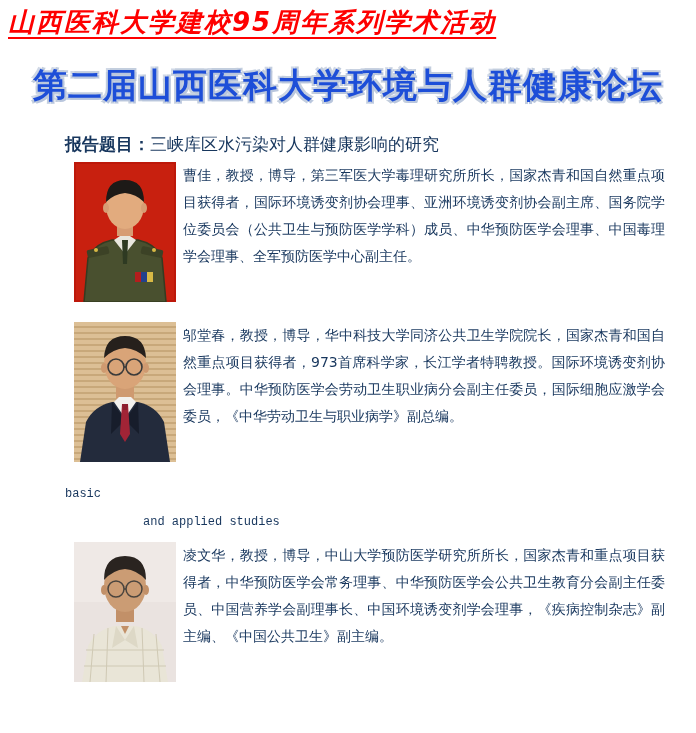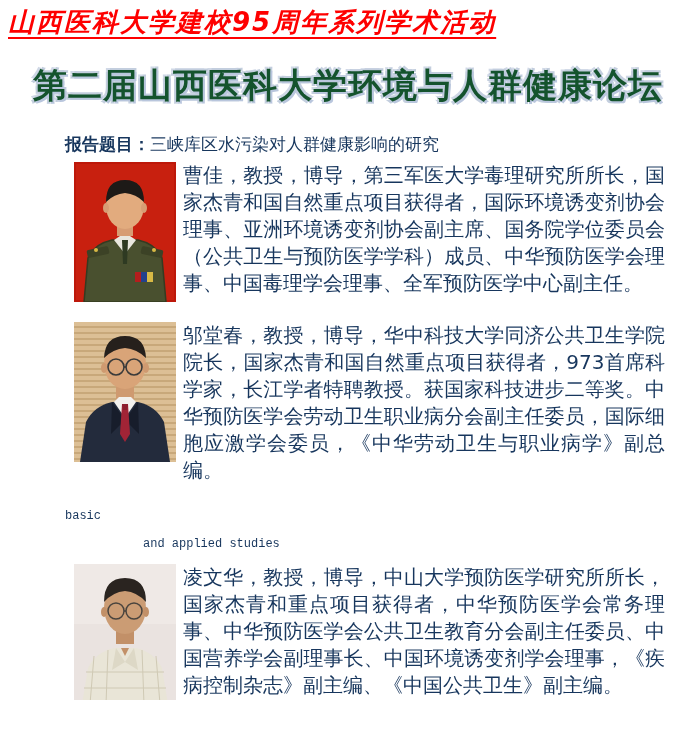"第二届山西医科大学环境与人群健康论坛" .main-title { color: #14532d -> #1d4ed8 }
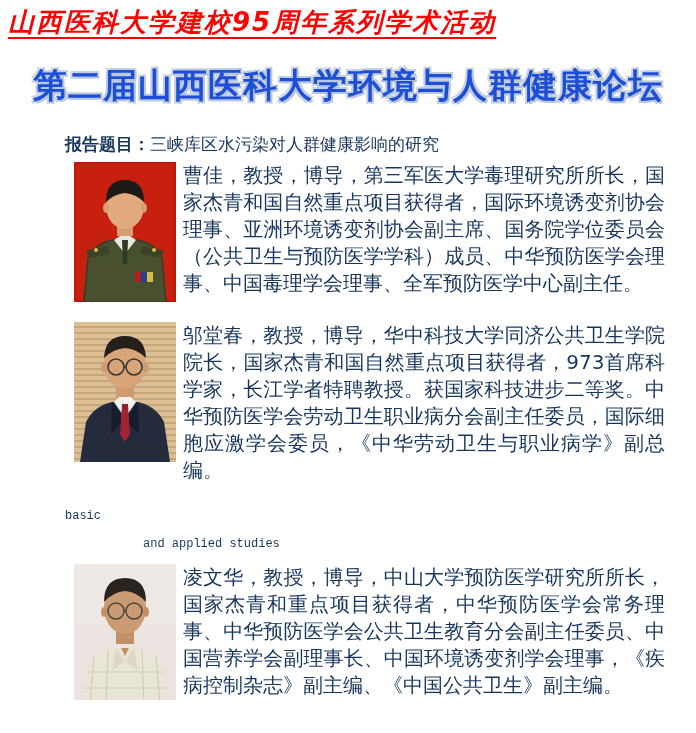"曹佳，教授，博导，第三军医大学毒理研究所所长，国家杰青和国自然重点项目获得者，国" .bio { font-size: 20px -> 14px }
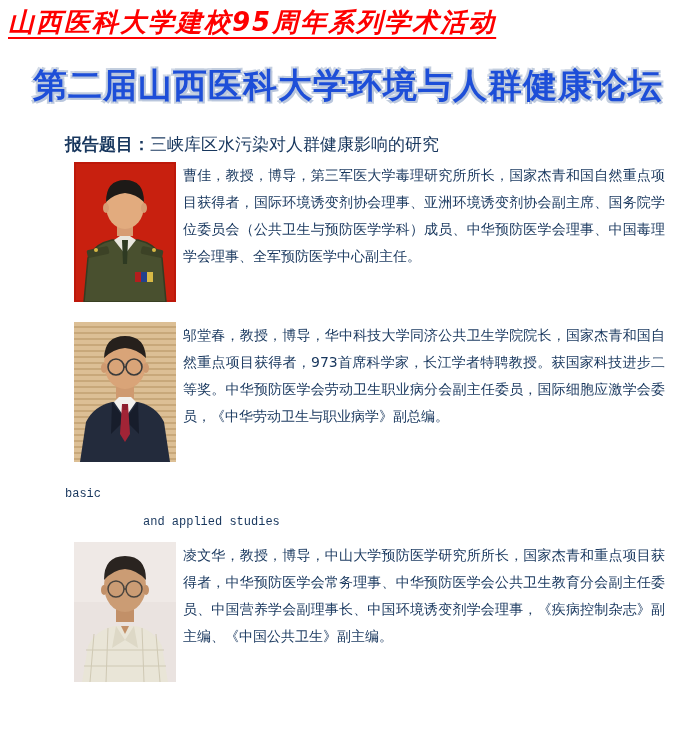"邬堂春，教授，博导，华中科技大学同济公共卫生学院院长，国家杰青和国自然重点项目获" div.bio { text: 获国家科技进步二等奖 -> 国际环境诱变剂协会理事 }
